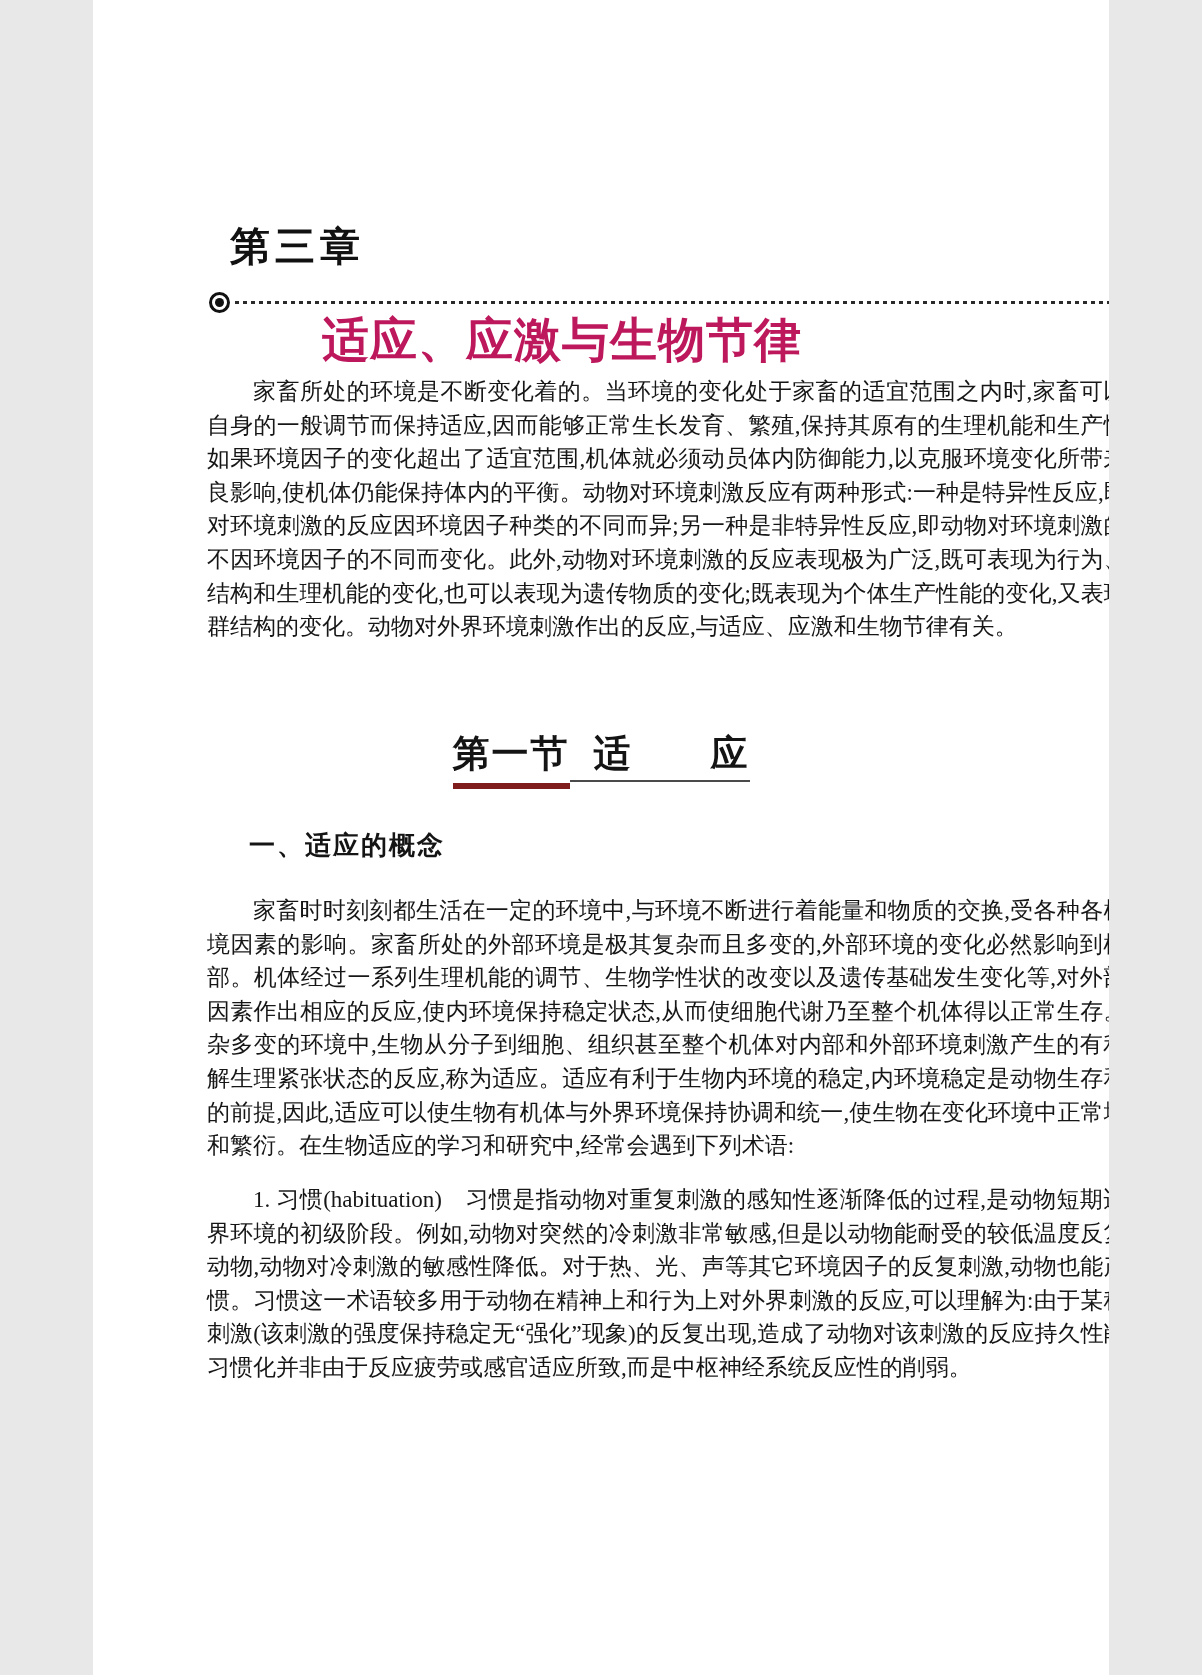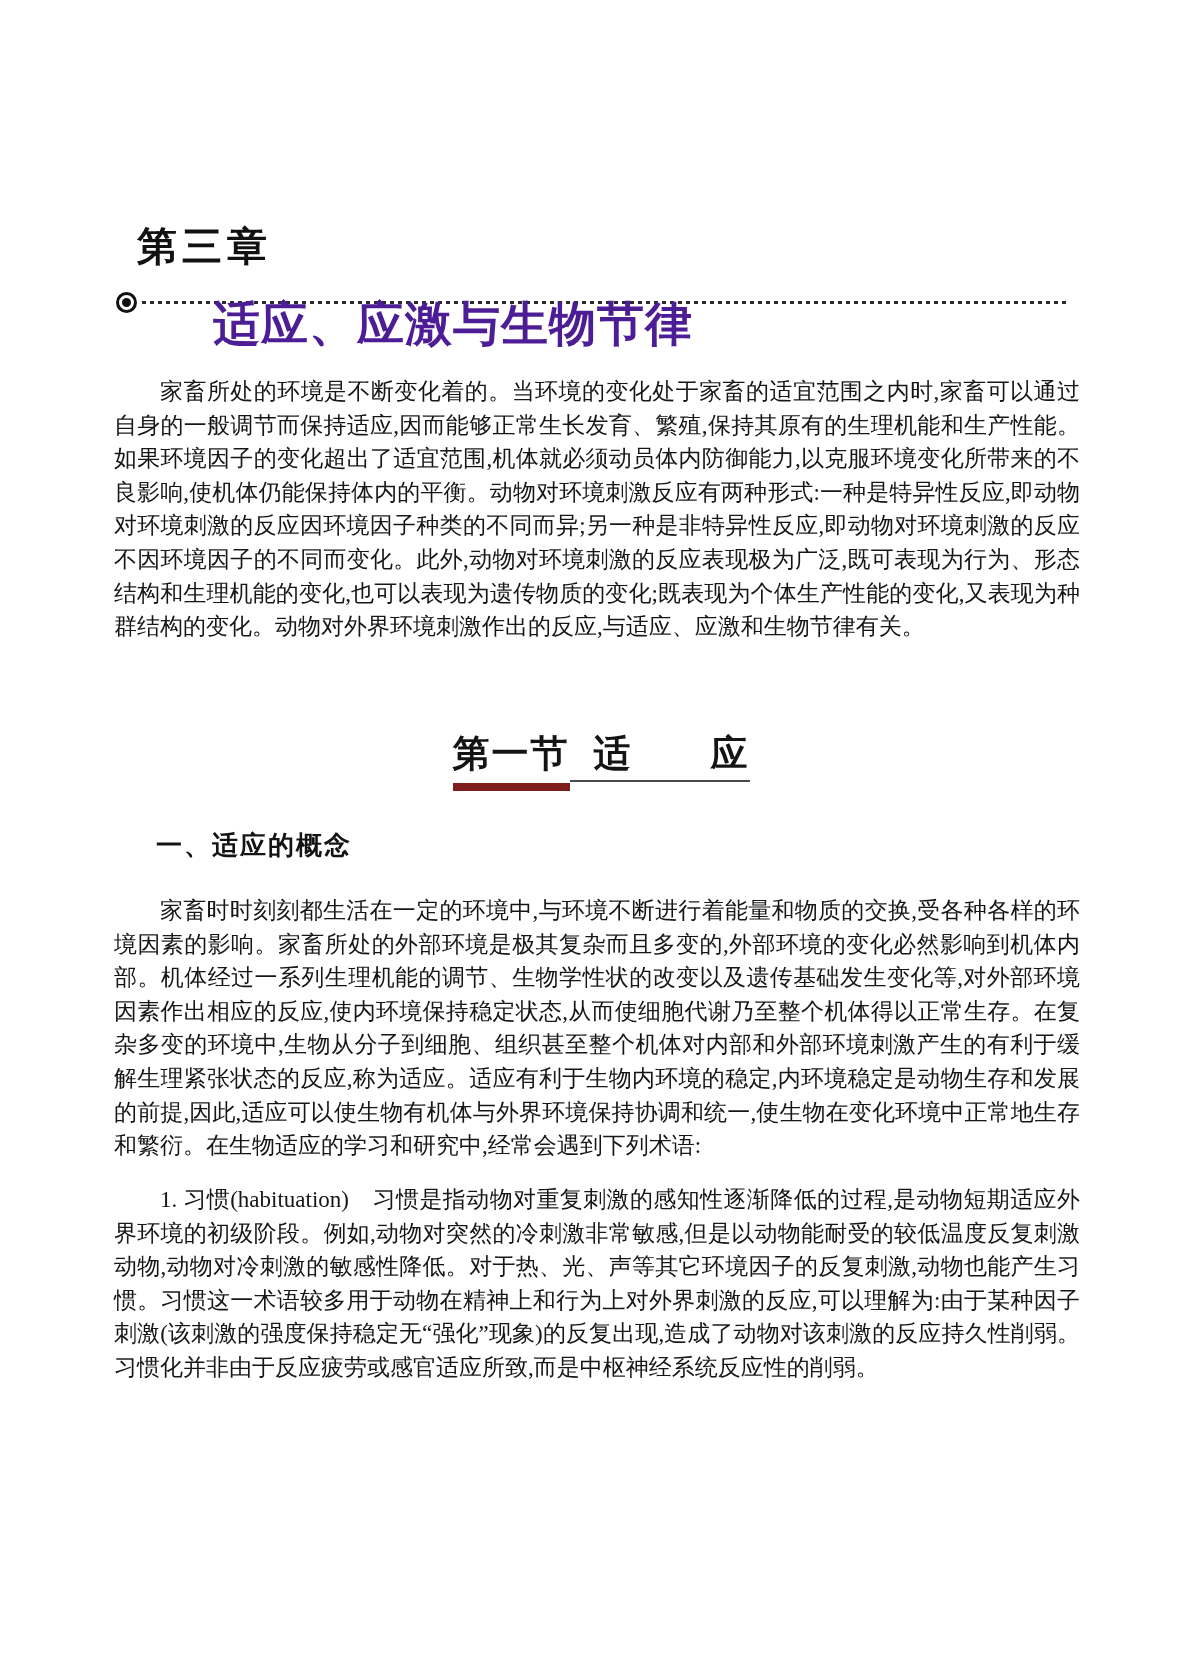"第三章" .page { width: 1202px -> 1016px }
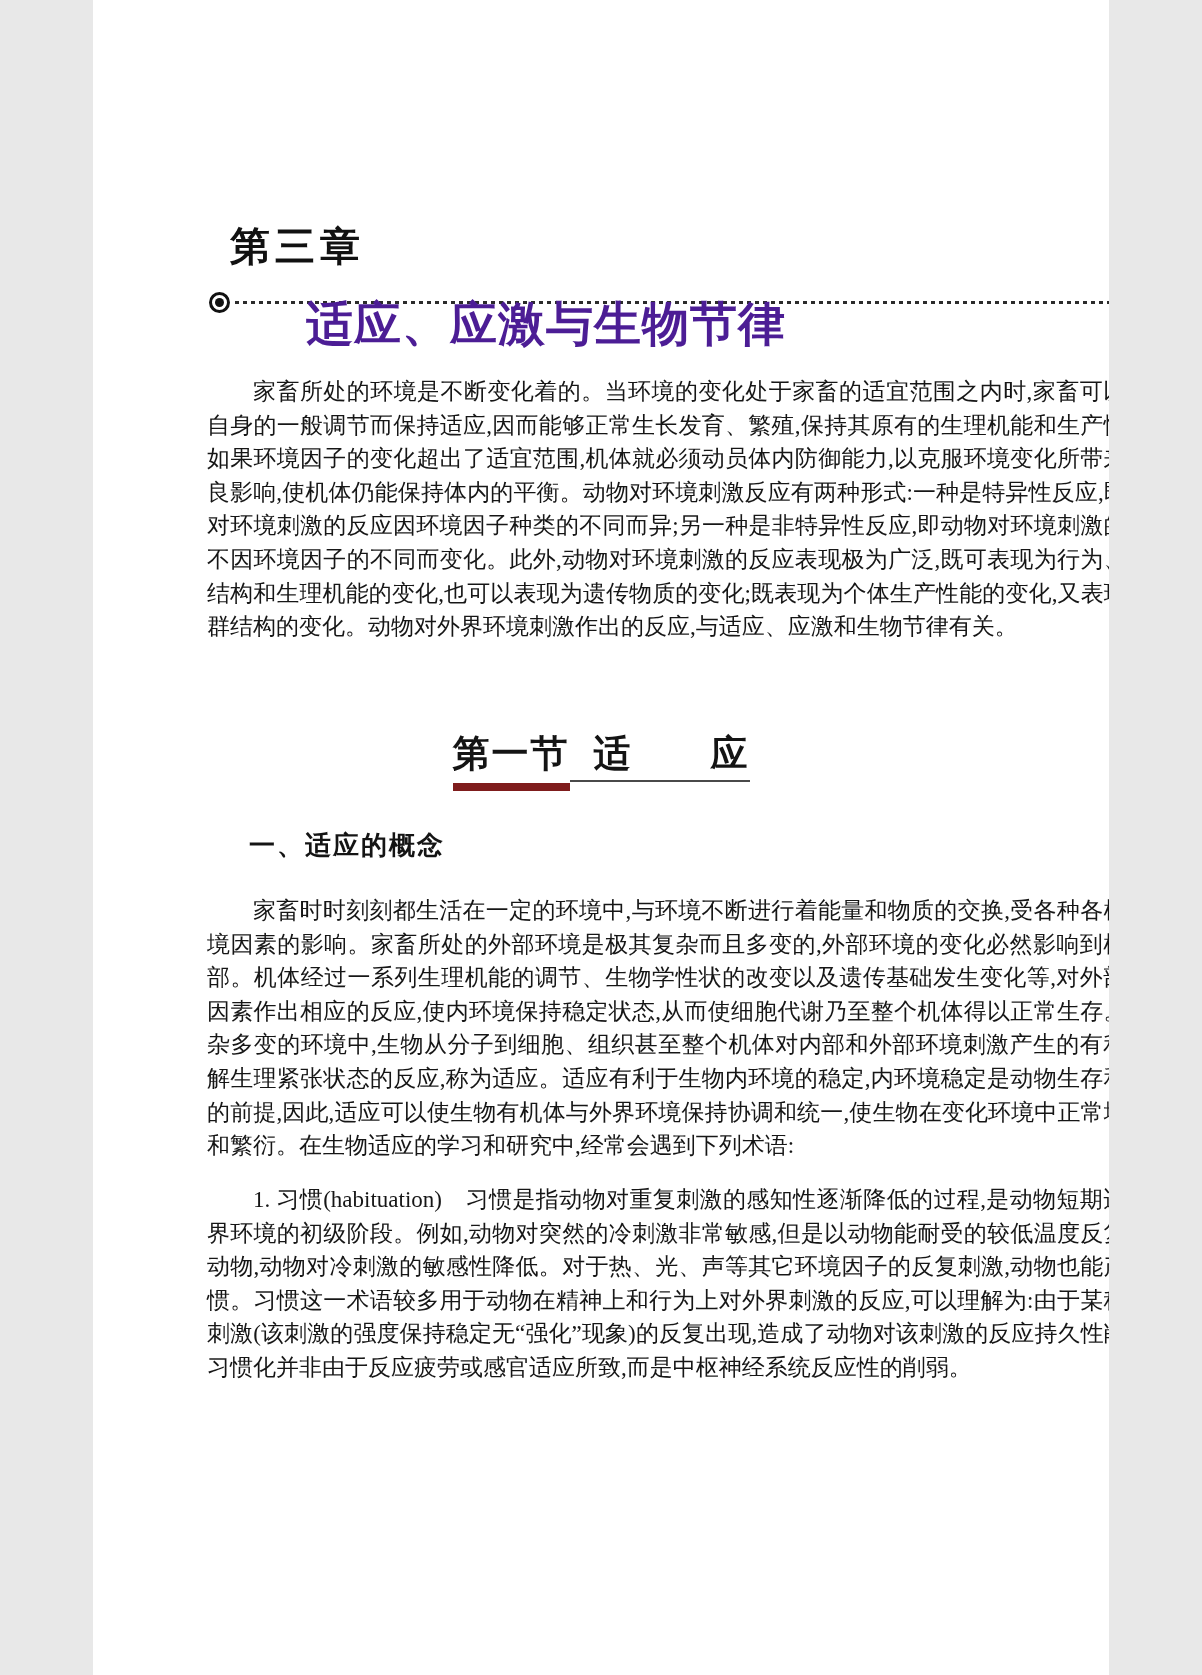"适应、应激与生物节律" .chapter-title { color: #4c1d95 -> #be185d; margin: 0 -> 16px }
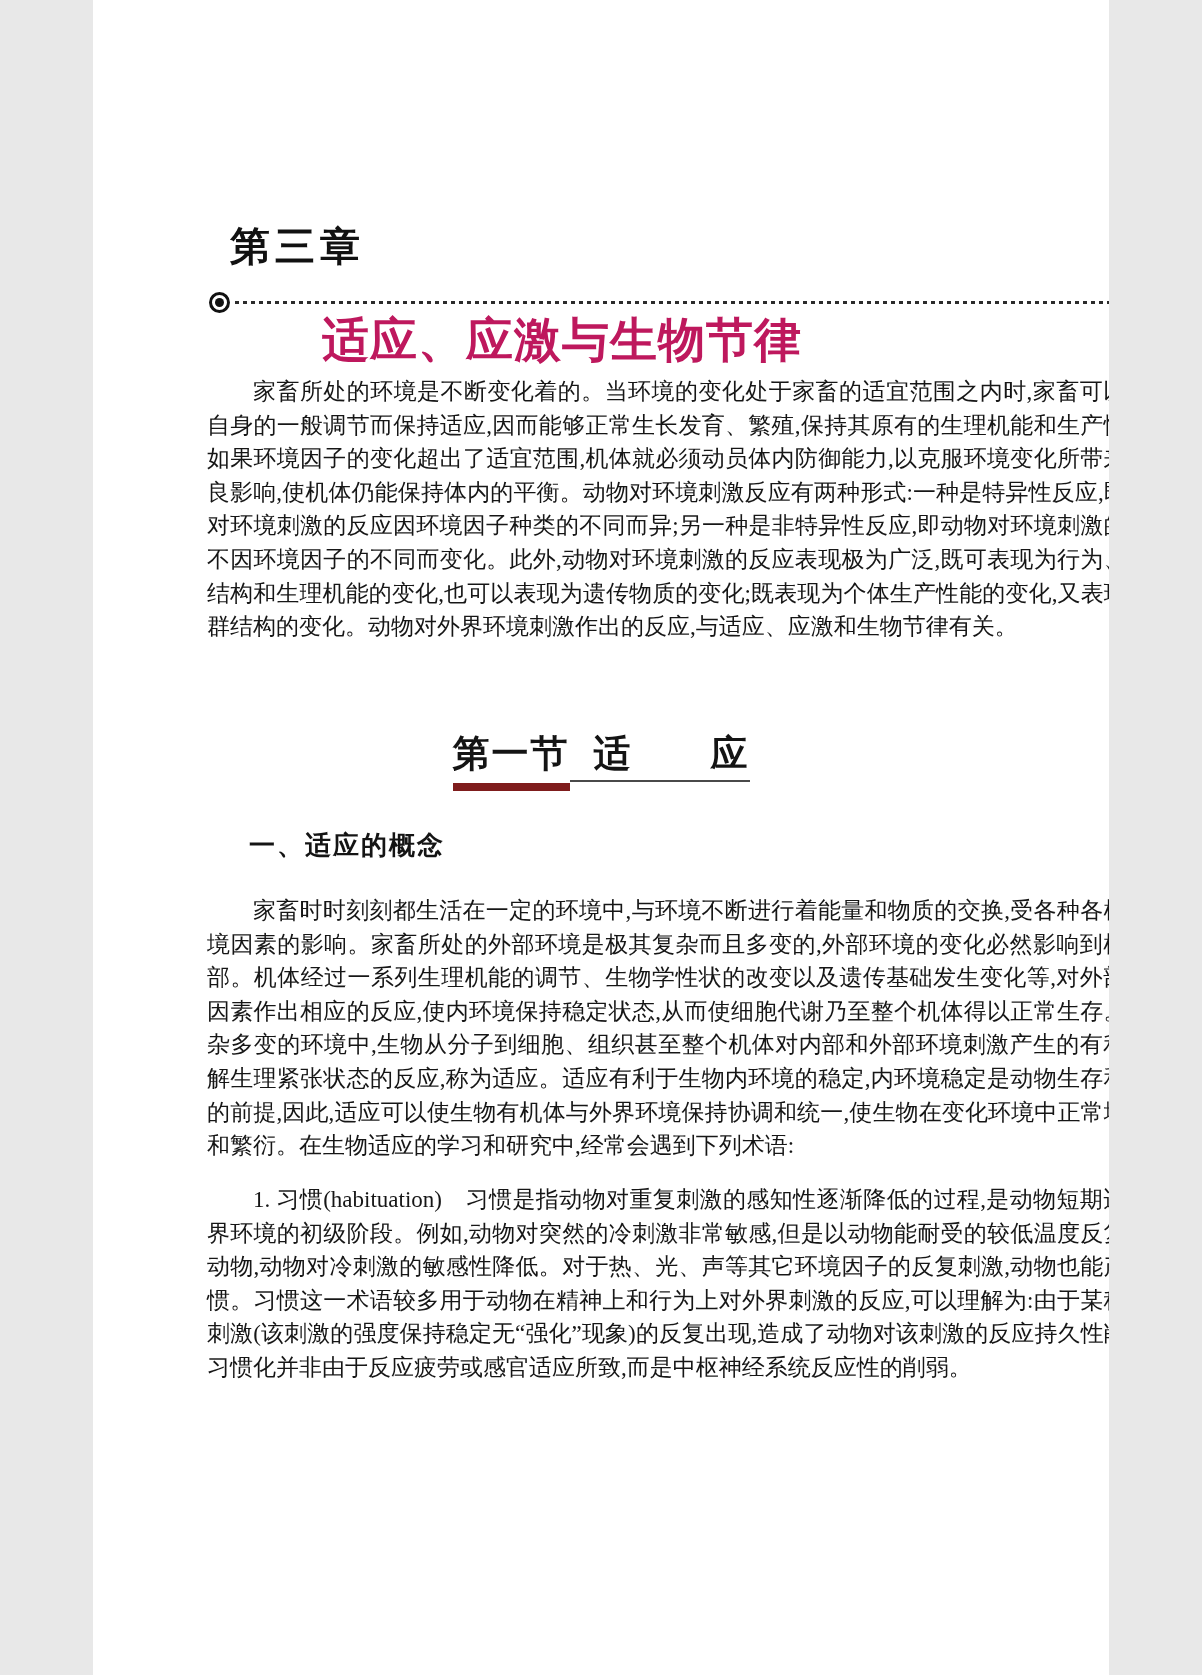"第一节" .section-label { border-bottom: 8px solid #7f1d1d -> 6px solid #7f1d1d }
